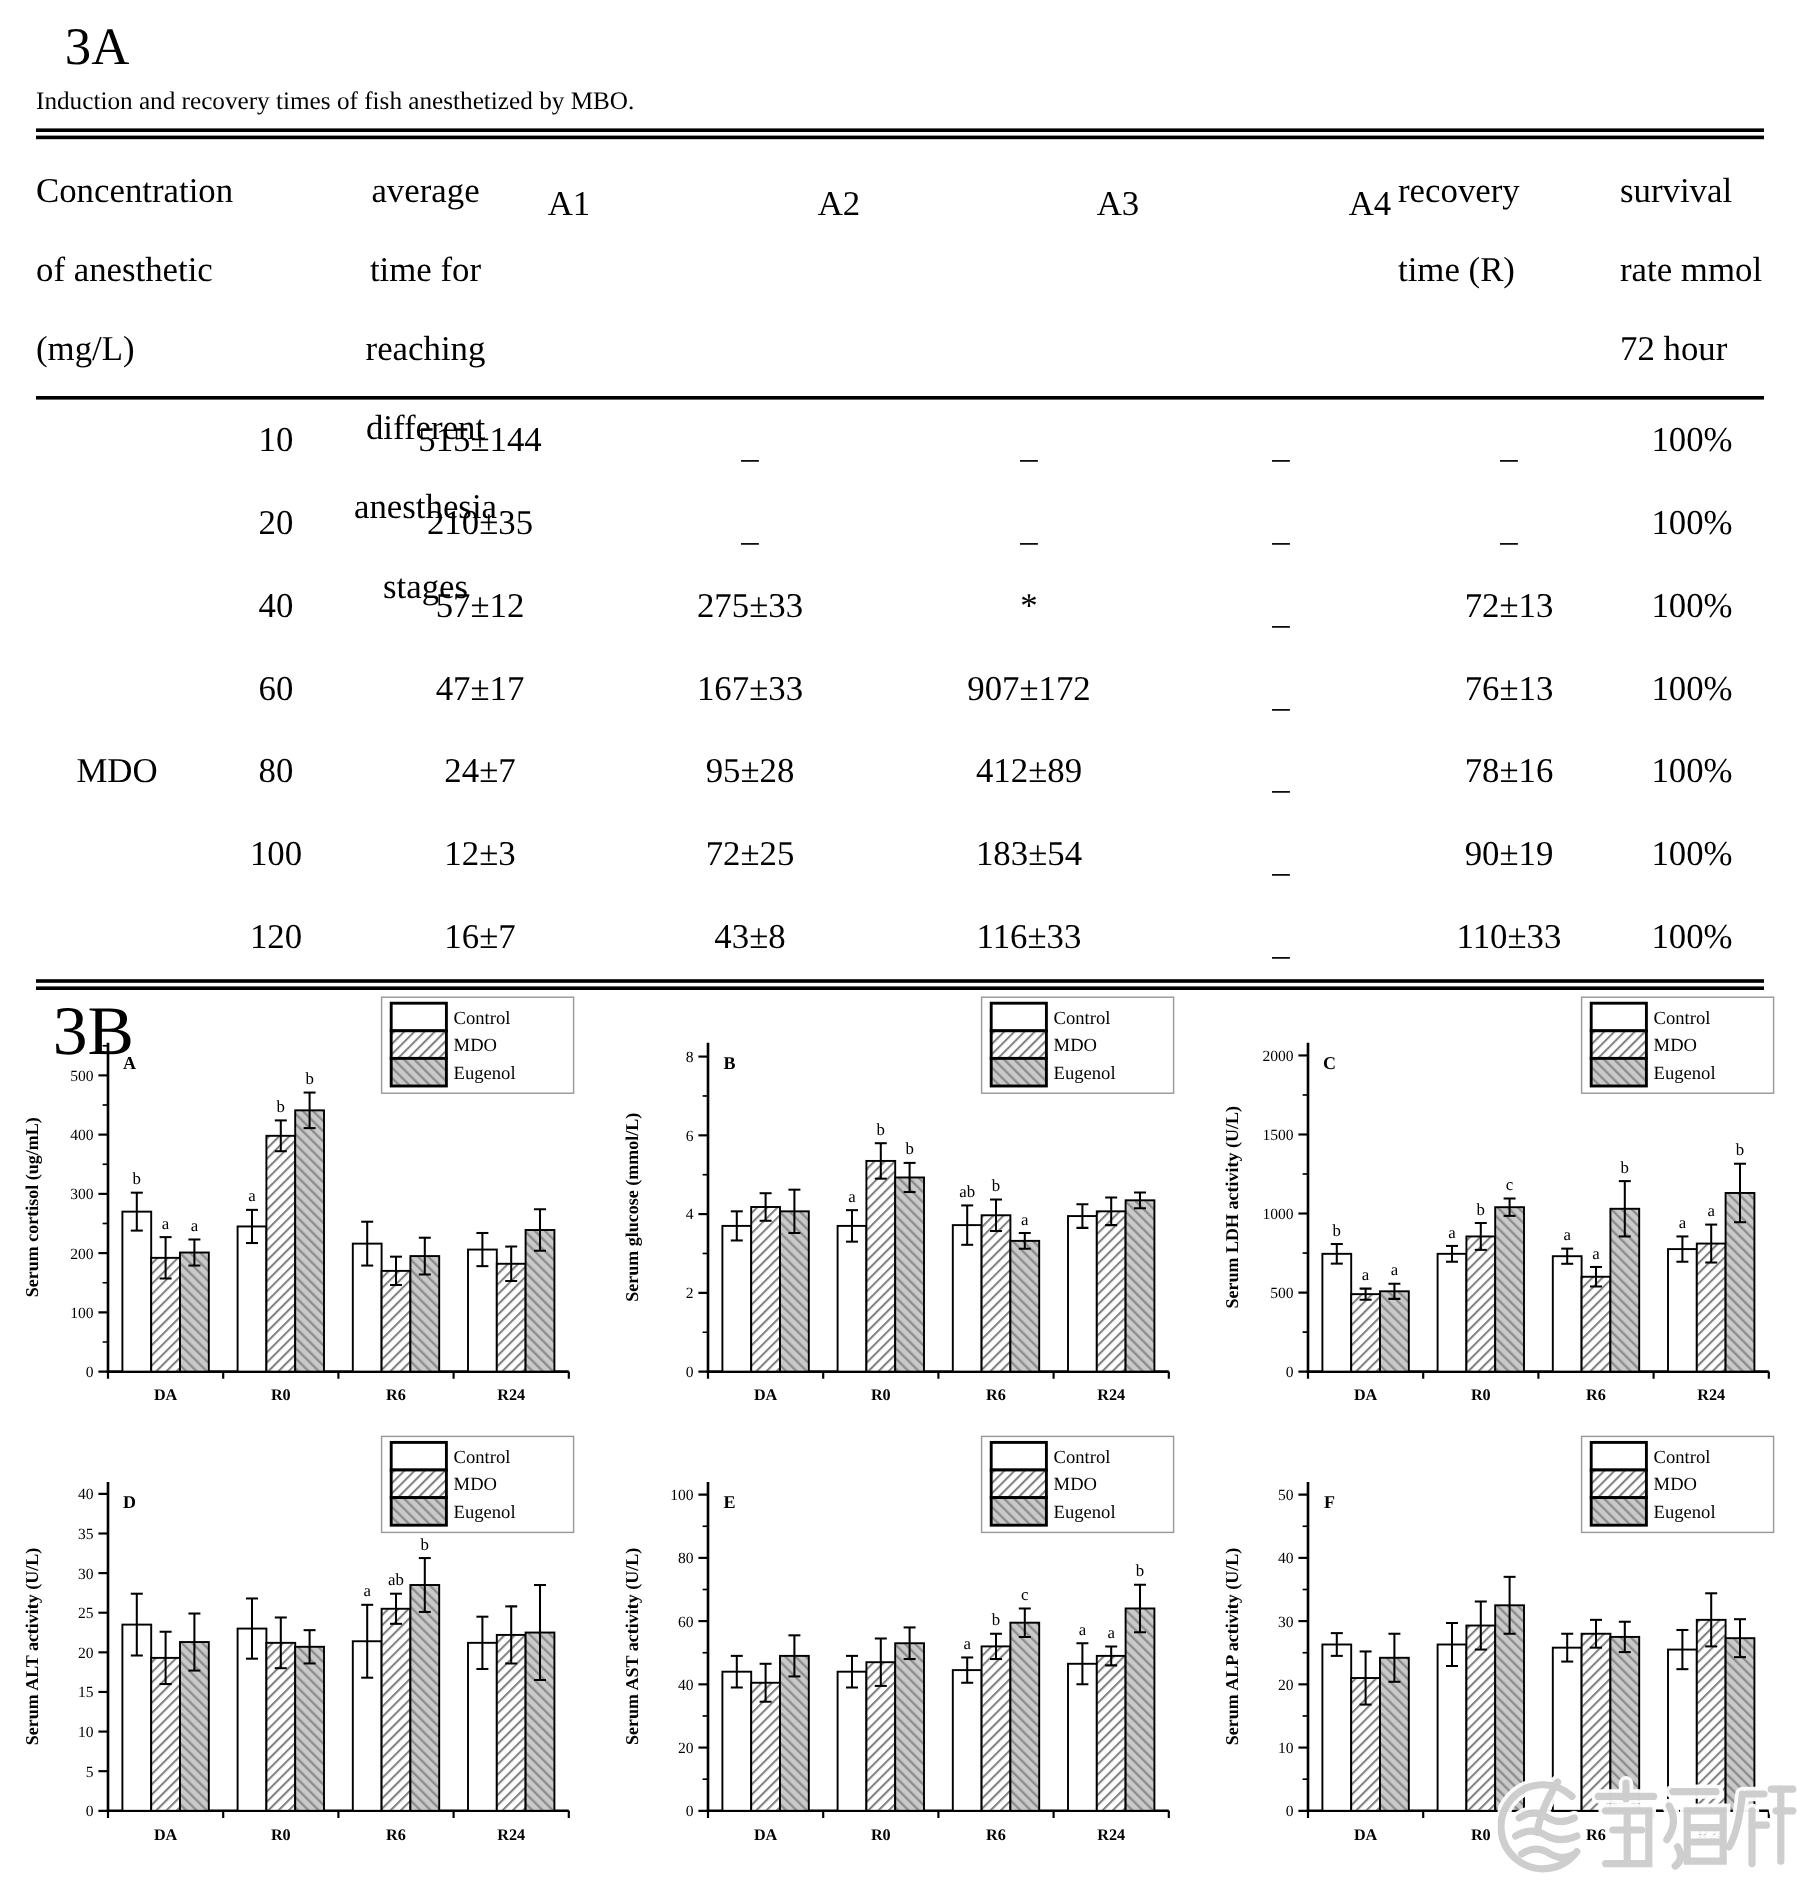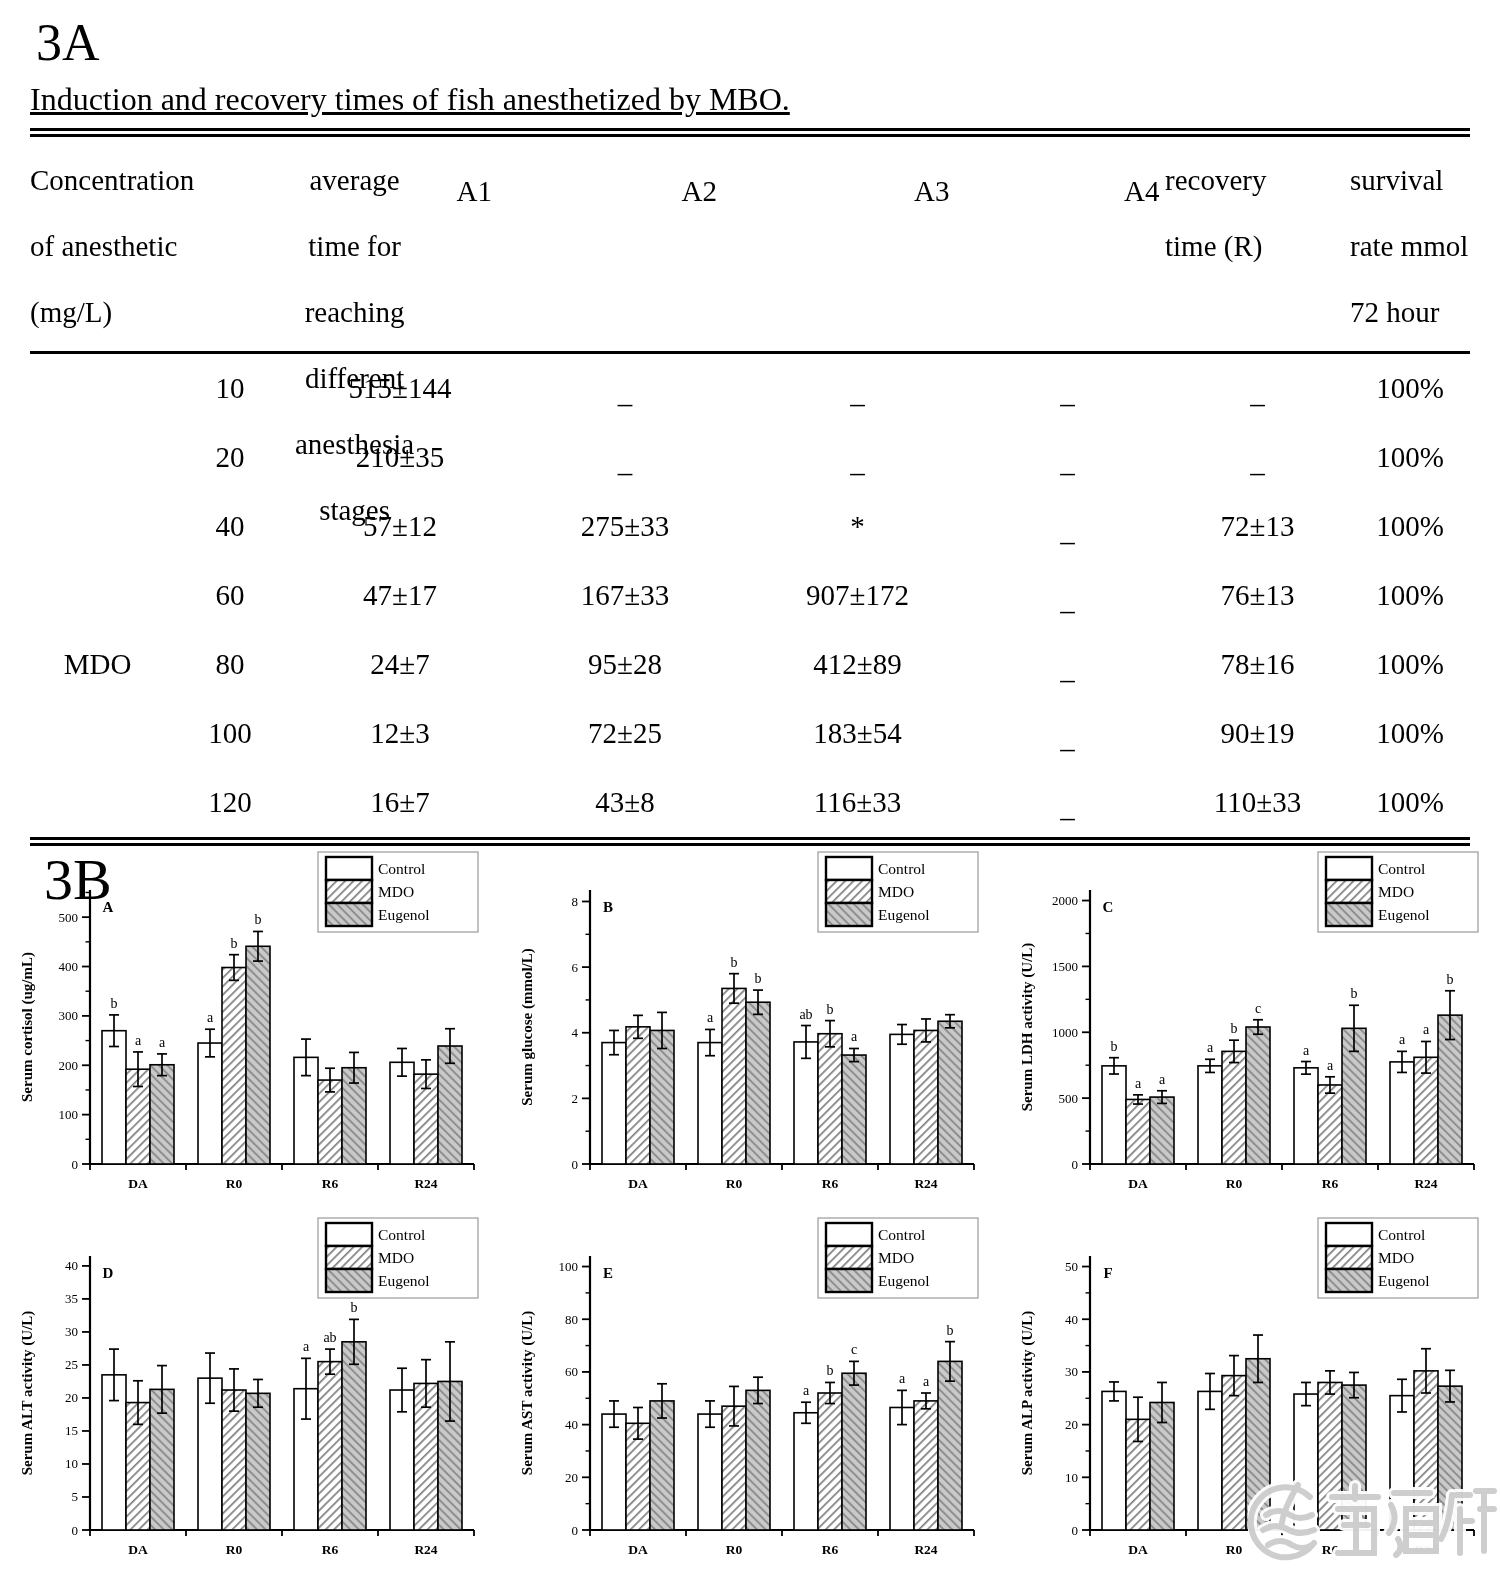"3A" .fig-label { font-size: 52px -> 44px; margin: 4px 0 10px 6px -> 4px 0 10px 24px }
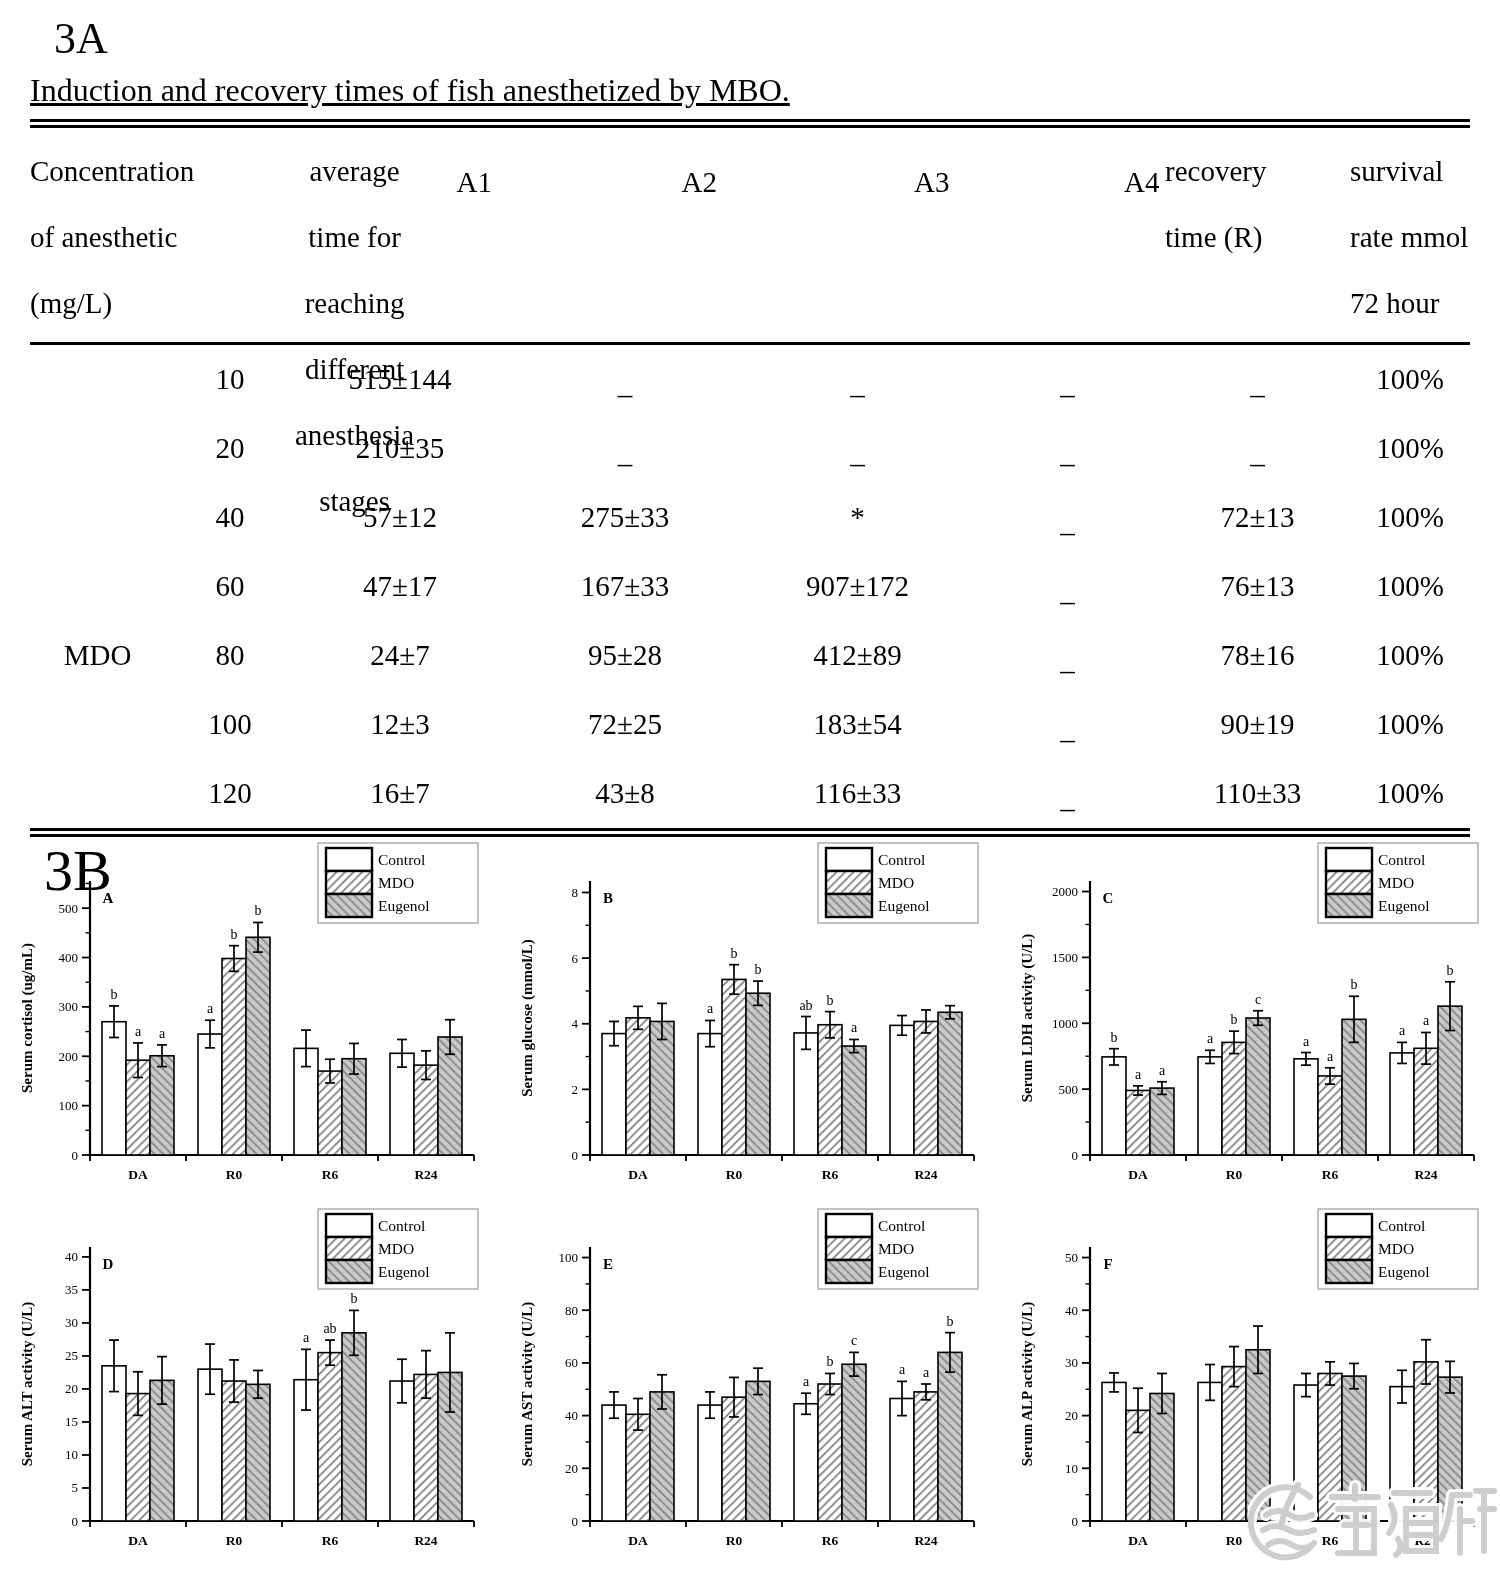"Induction and recovery times of" .table-title { font-size: 32px -> 21px; text-decoration: underline -> none }
